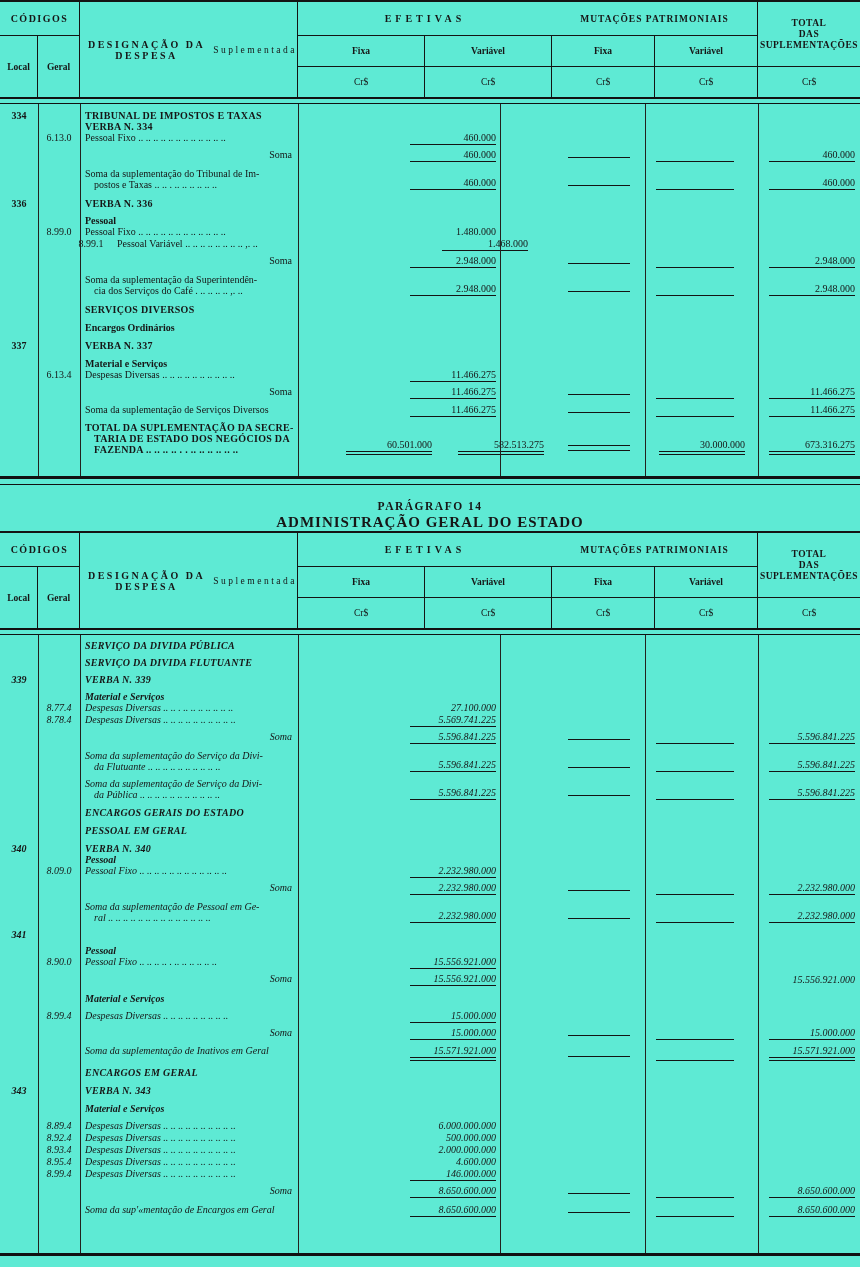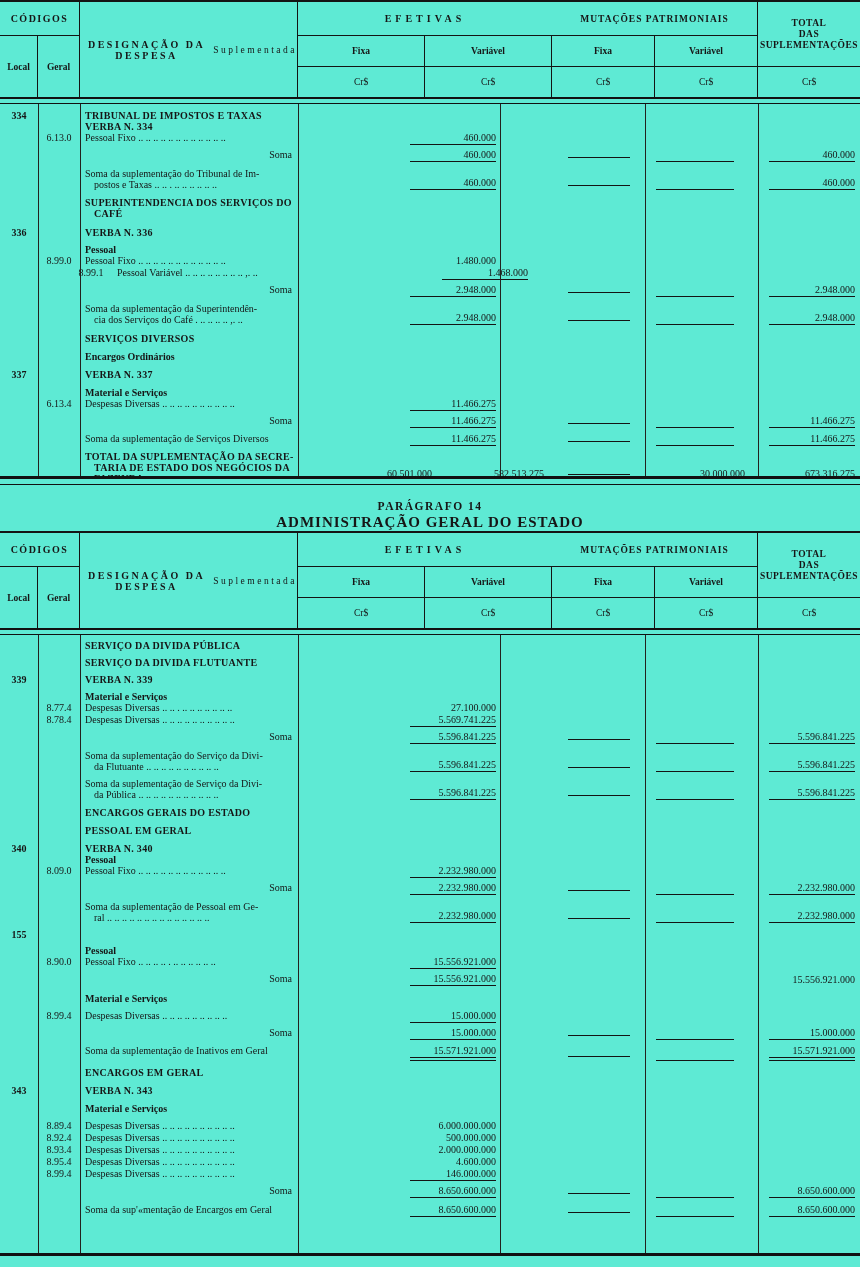"SUPERINTENDENCIA DOS SERVIÇOS DO" div.row { html: <div> <div></div> <div></div> <div> <div>SUPERINTENDENCIA DOS SERVIÇOS DO</div> <div>CAFÉ</div> </div> <div></div> <div></div> <div></div> <div></div> </div> -> none }
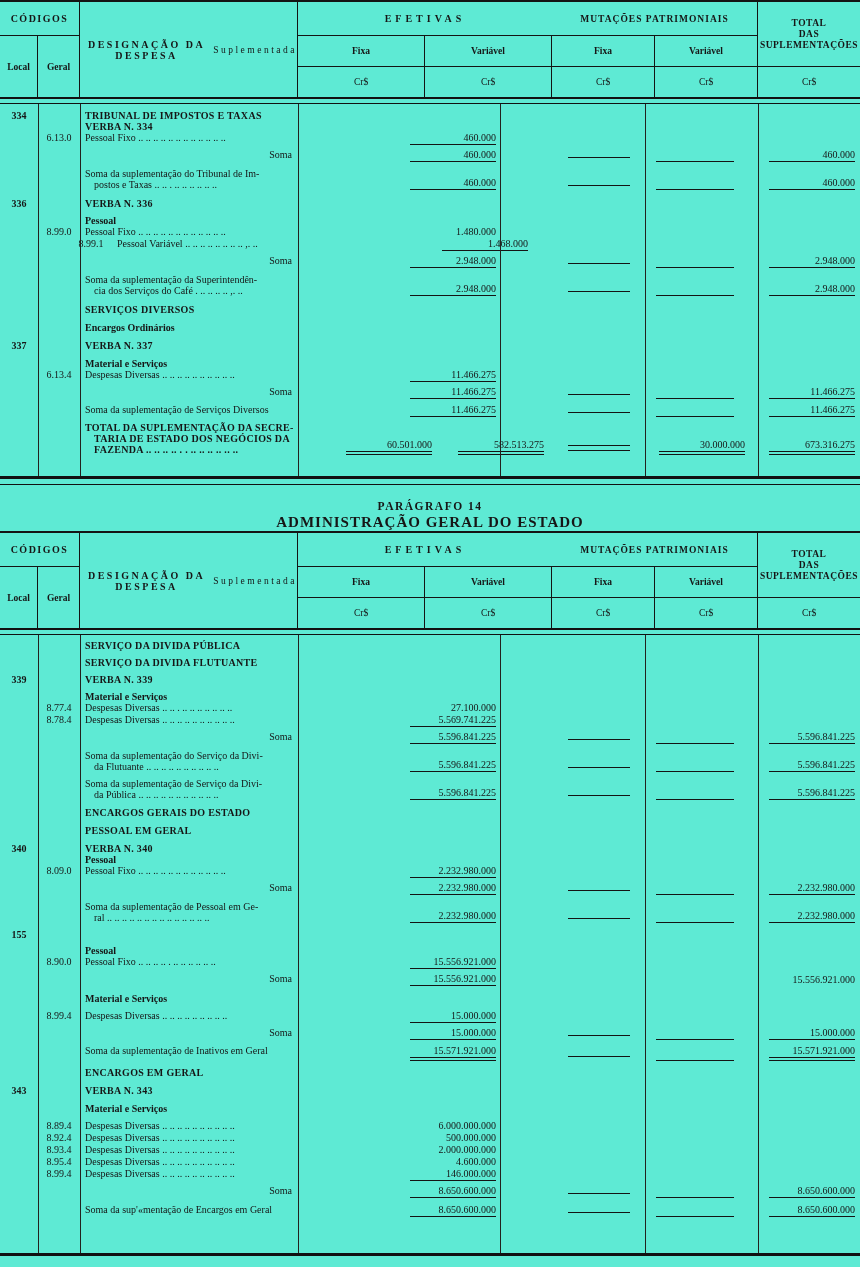"SERVIÇO DA DIVIDA PÚBLICA" .tbody-2 { font-style: none -> italic }
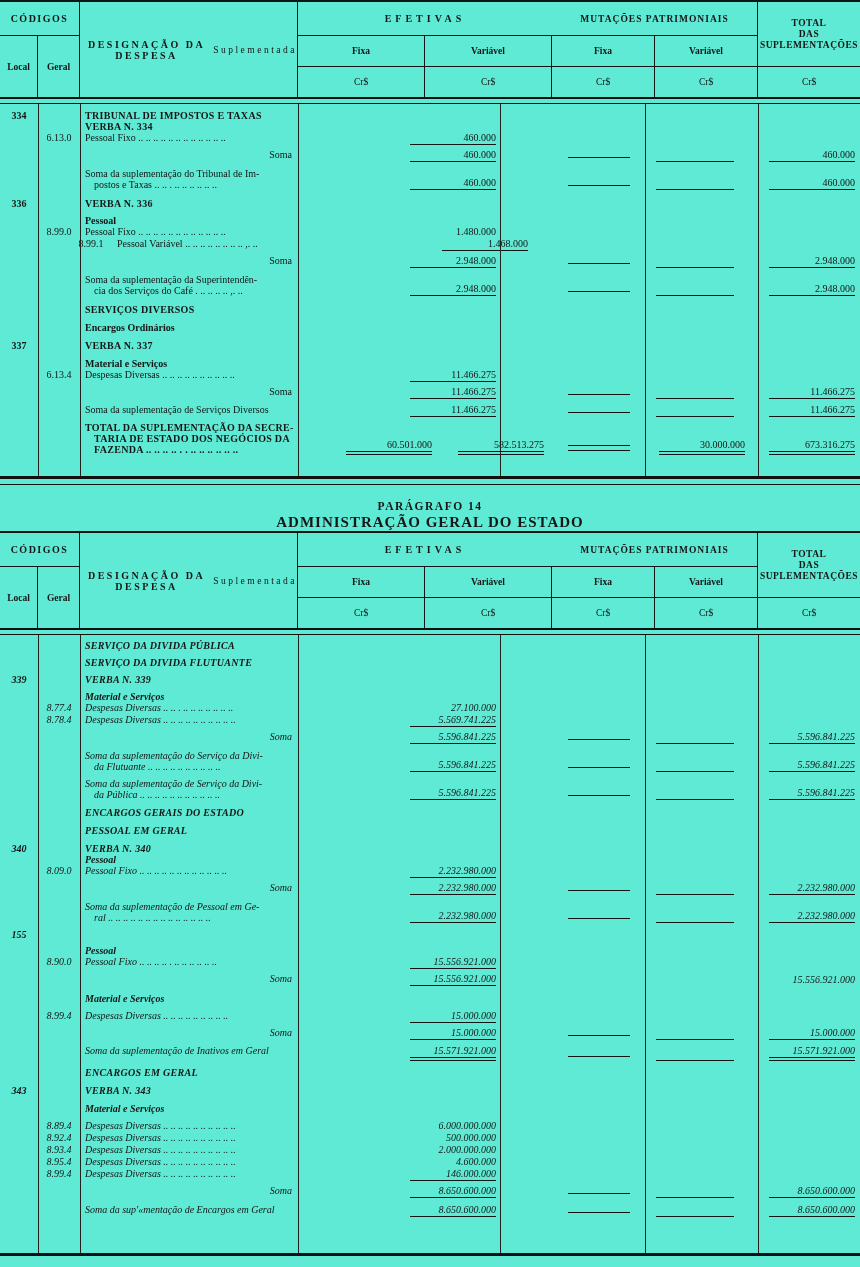"155" span { text: 155 -> 341 }
